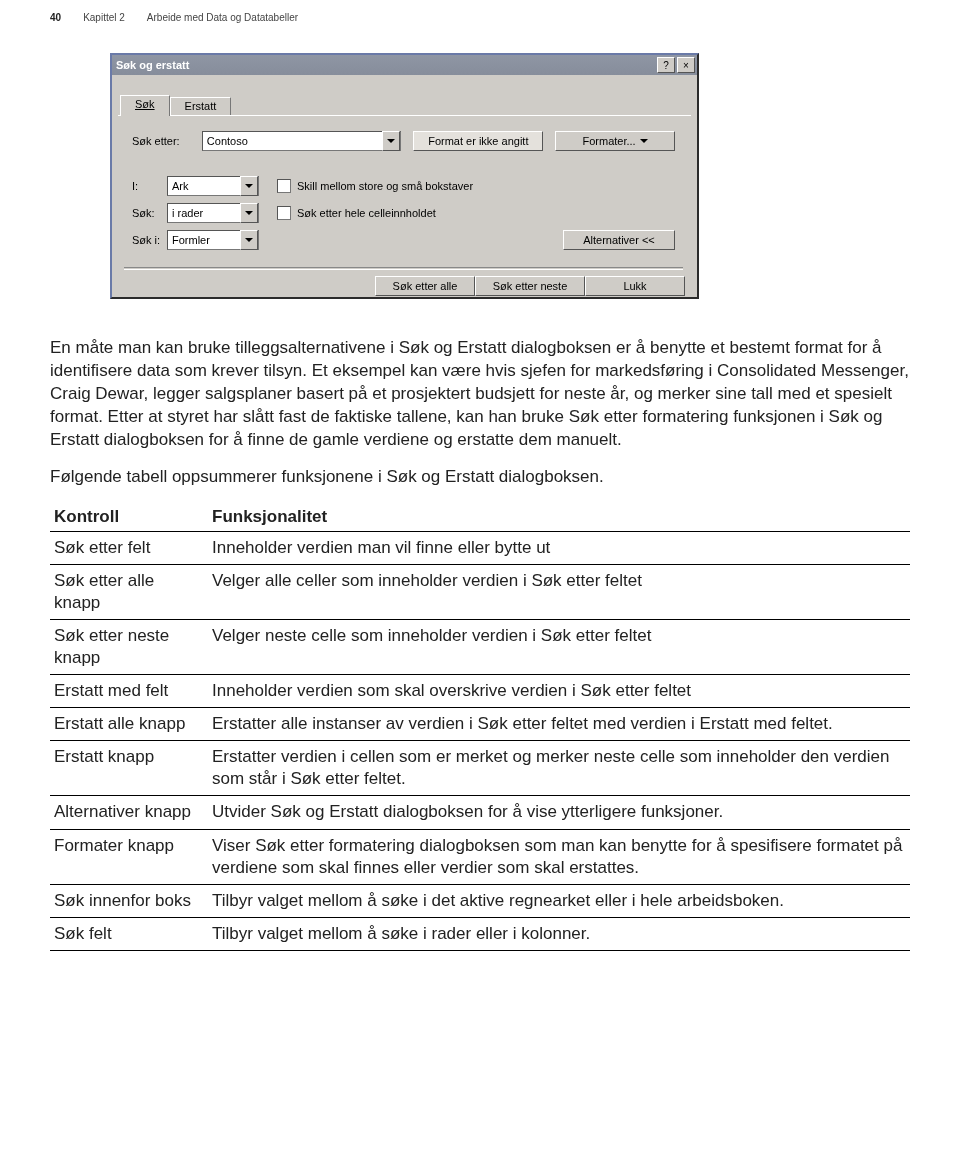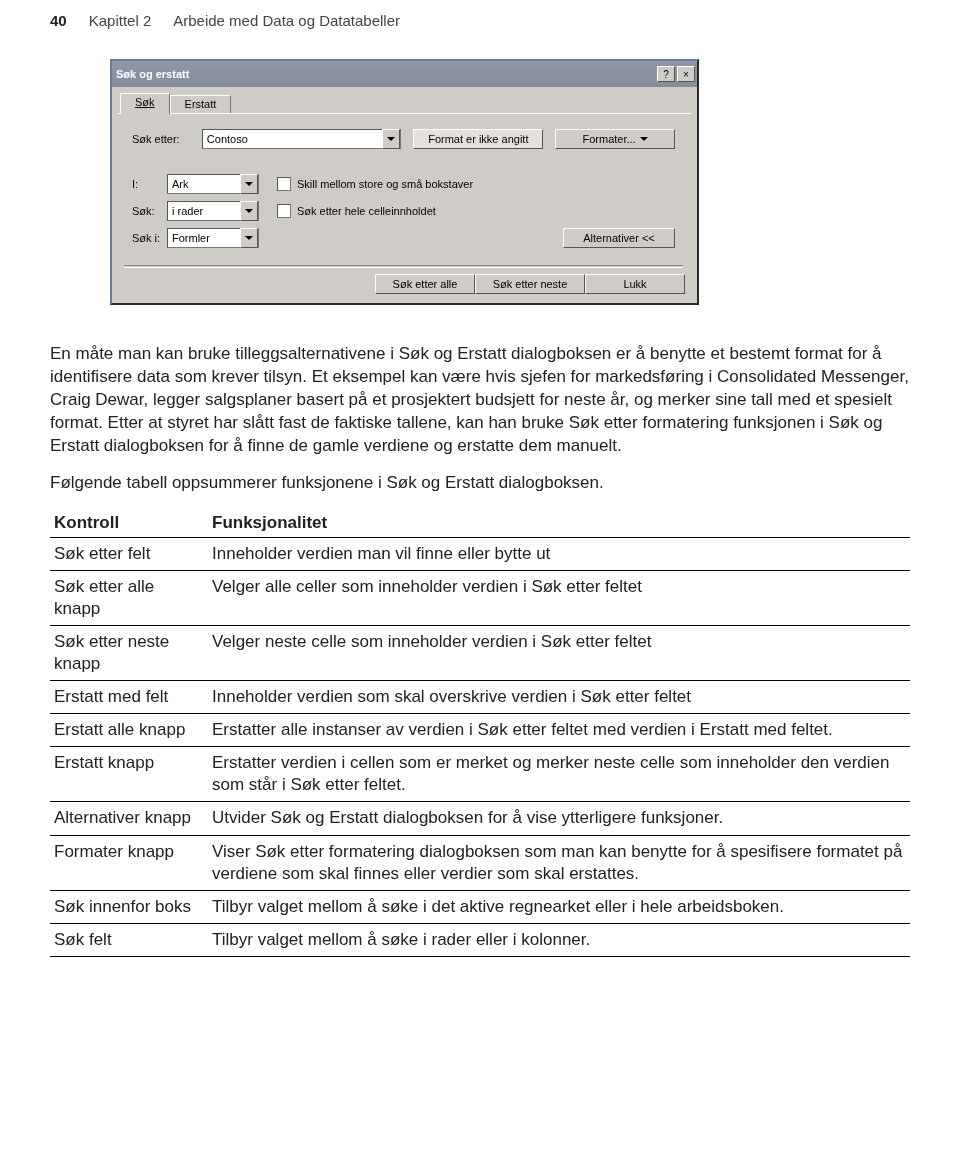"40" .header { font-size: 15px -> 10px }
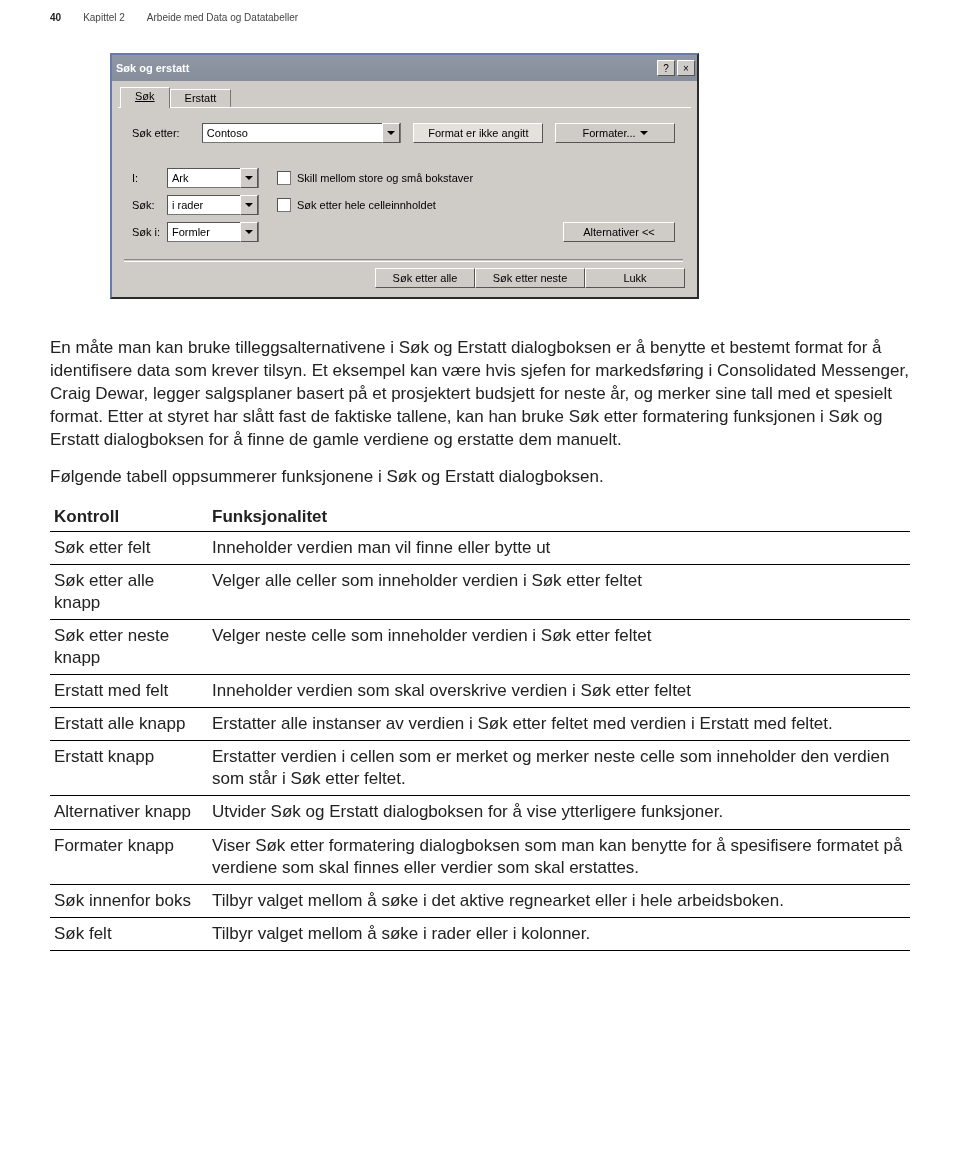"Søk og erstatt" .titlebar { height: 26px -> 20px }
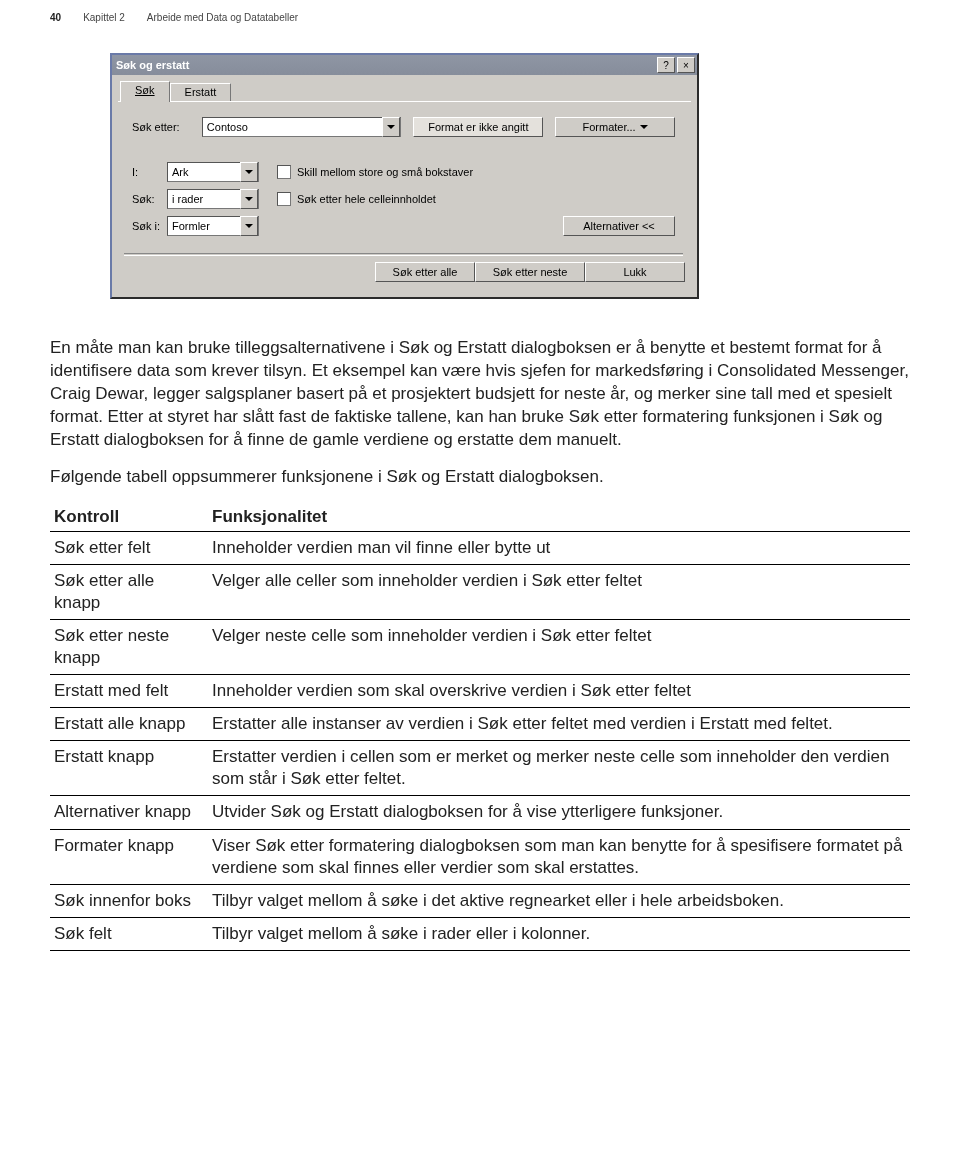"Søk" .tabs { margin: 6px 0 0 8px -> 20px 0 0 8px }
